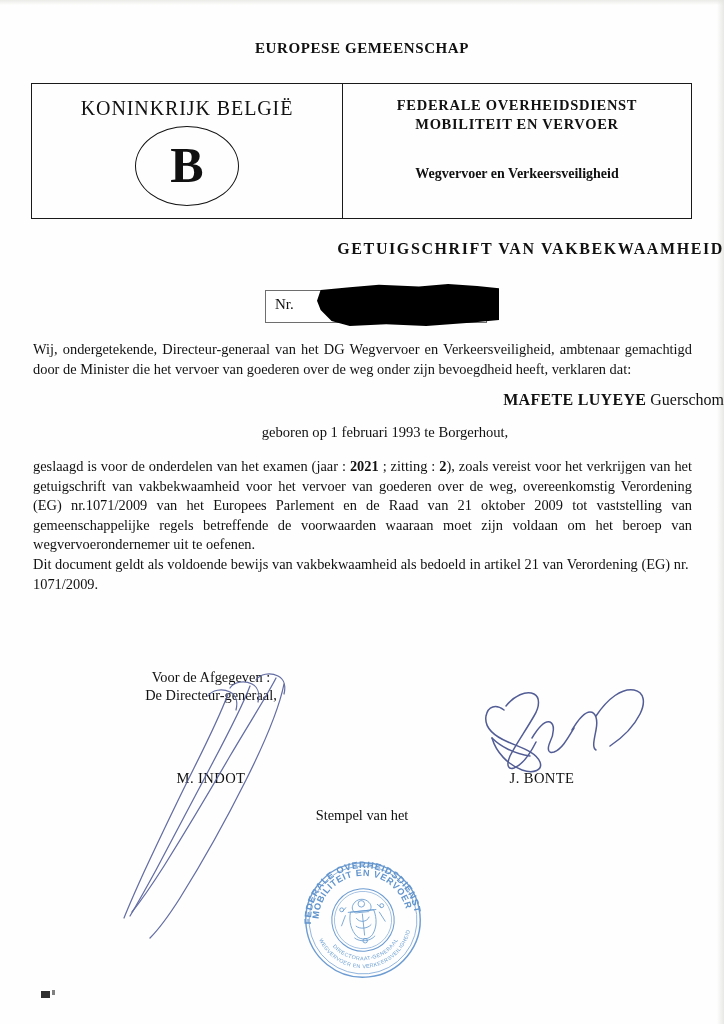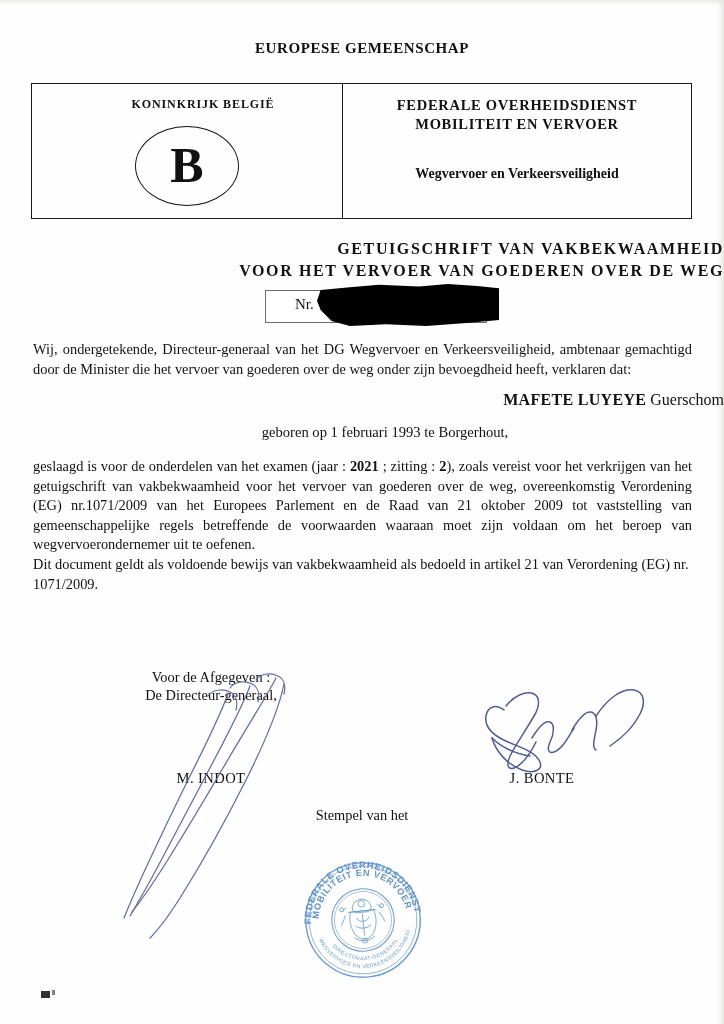"KONINKRIJK BELGIË" .kingdom-label { font-size: 12px -> 20px; font-weight: bold -> normal; left: 16px -> 0 }
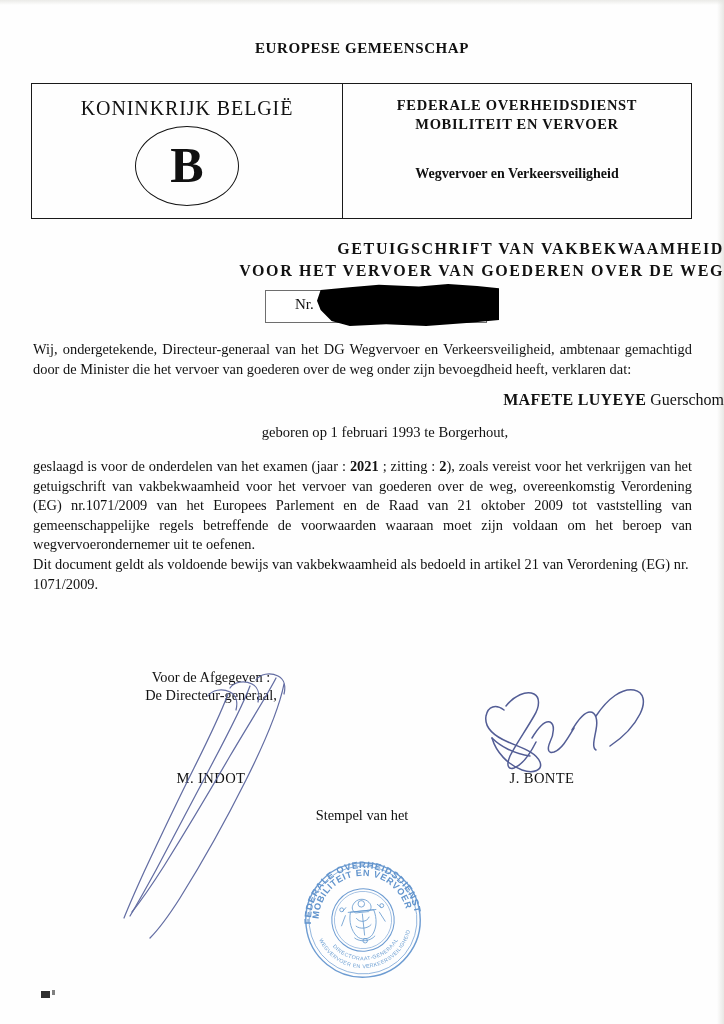"VOOR HET VERVOER VAN GOEDEREN" div { html: <div>VOOR HET VERVOER VAN GOEDEREN OVER DE WEG</div> -> none }
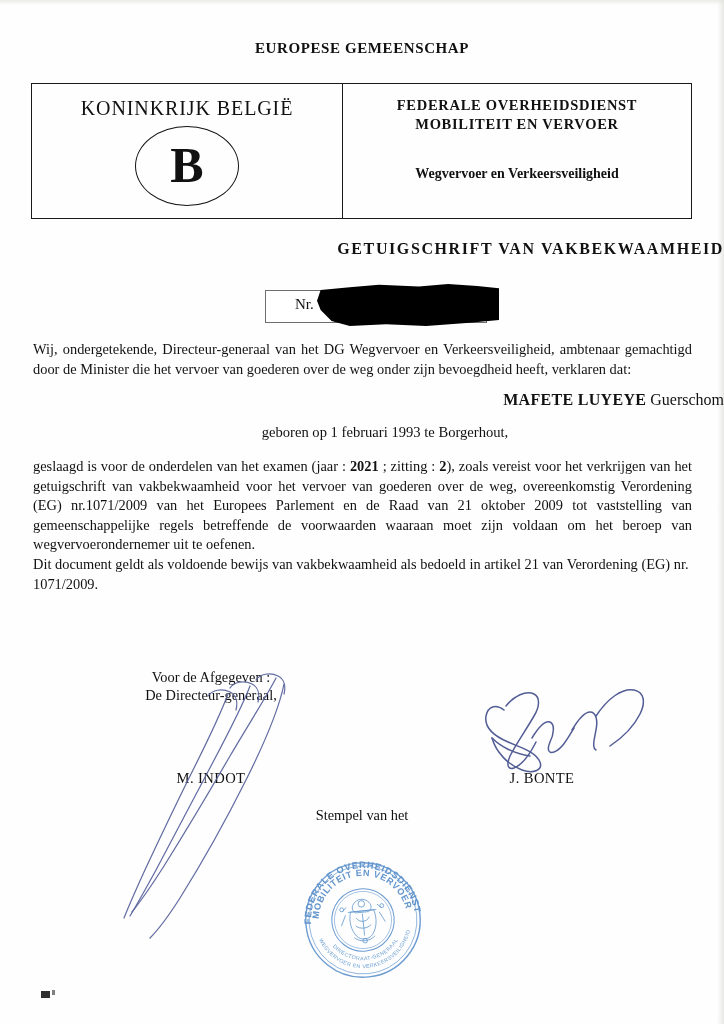"Nr." .nr-label { margin-left: 20px -> none }
